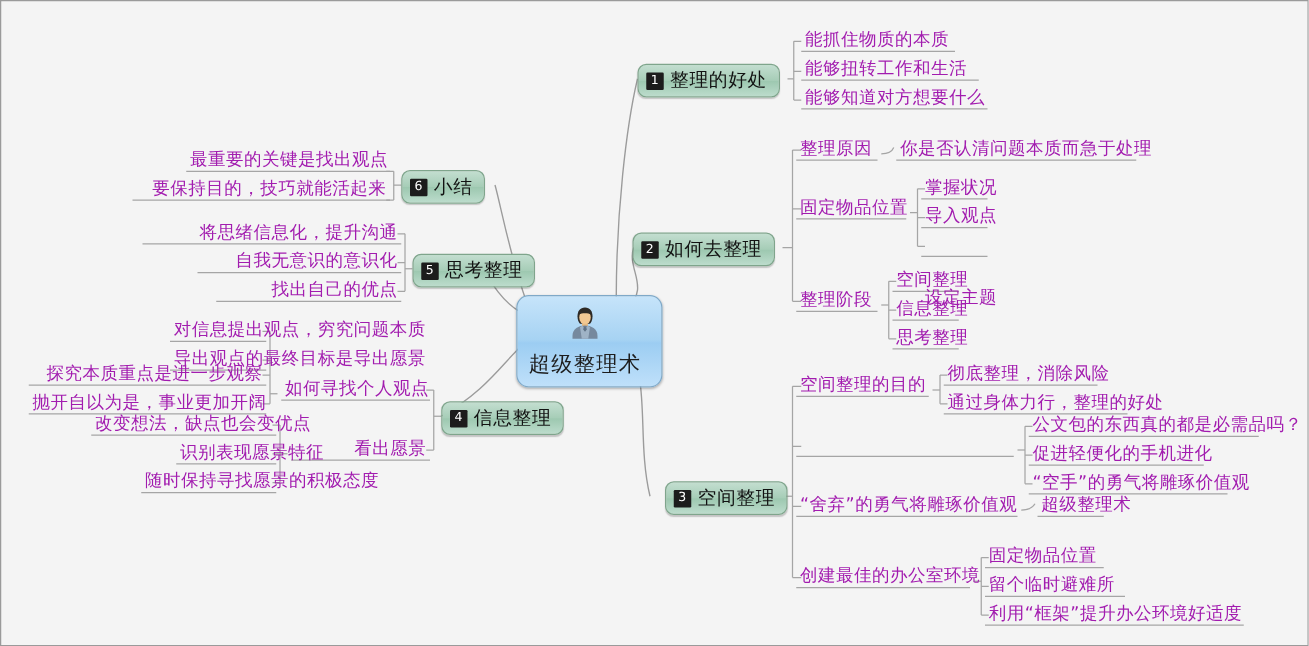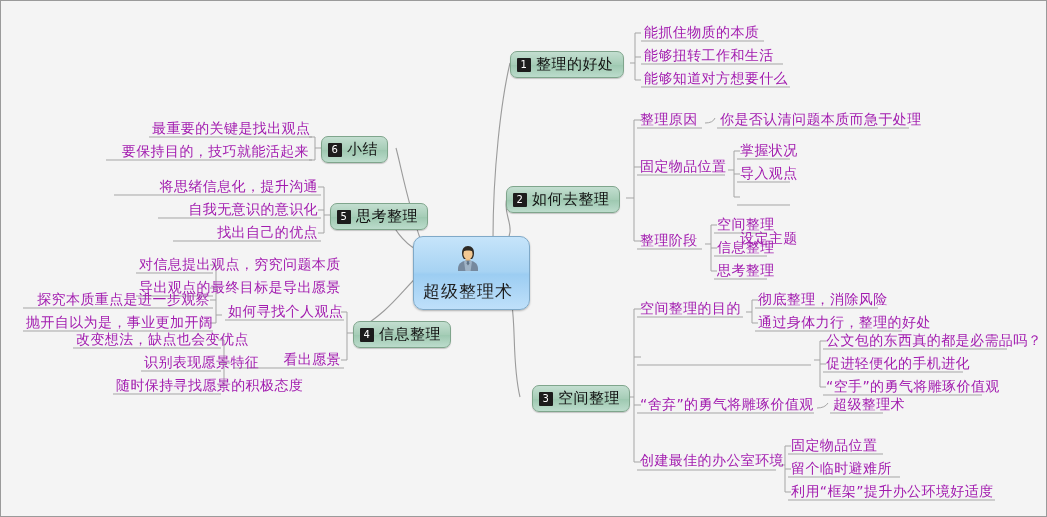"创建最佳的办公室环境" div.node { font-family: Liberation Mono, monospace -> none }
